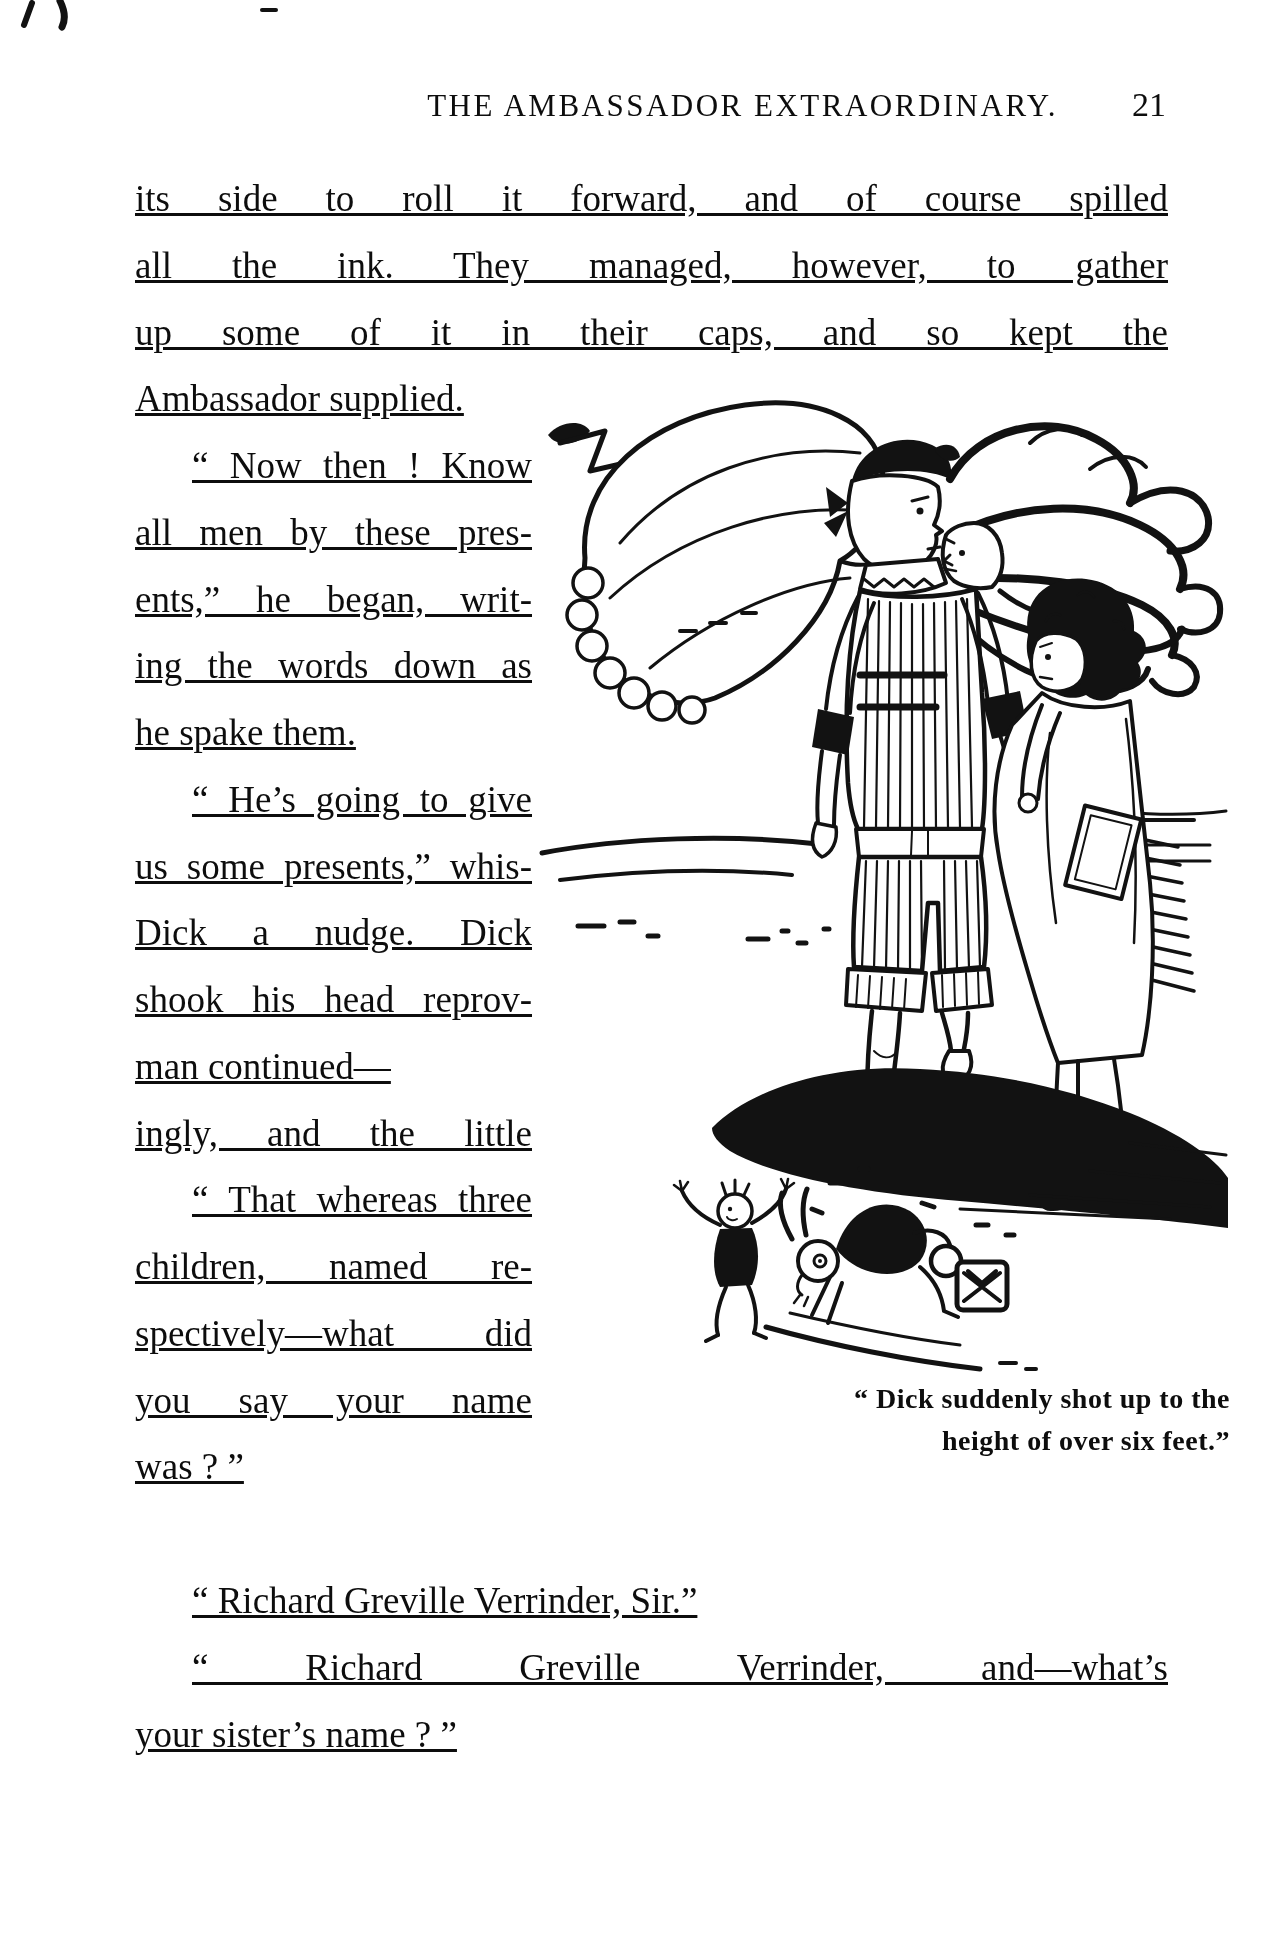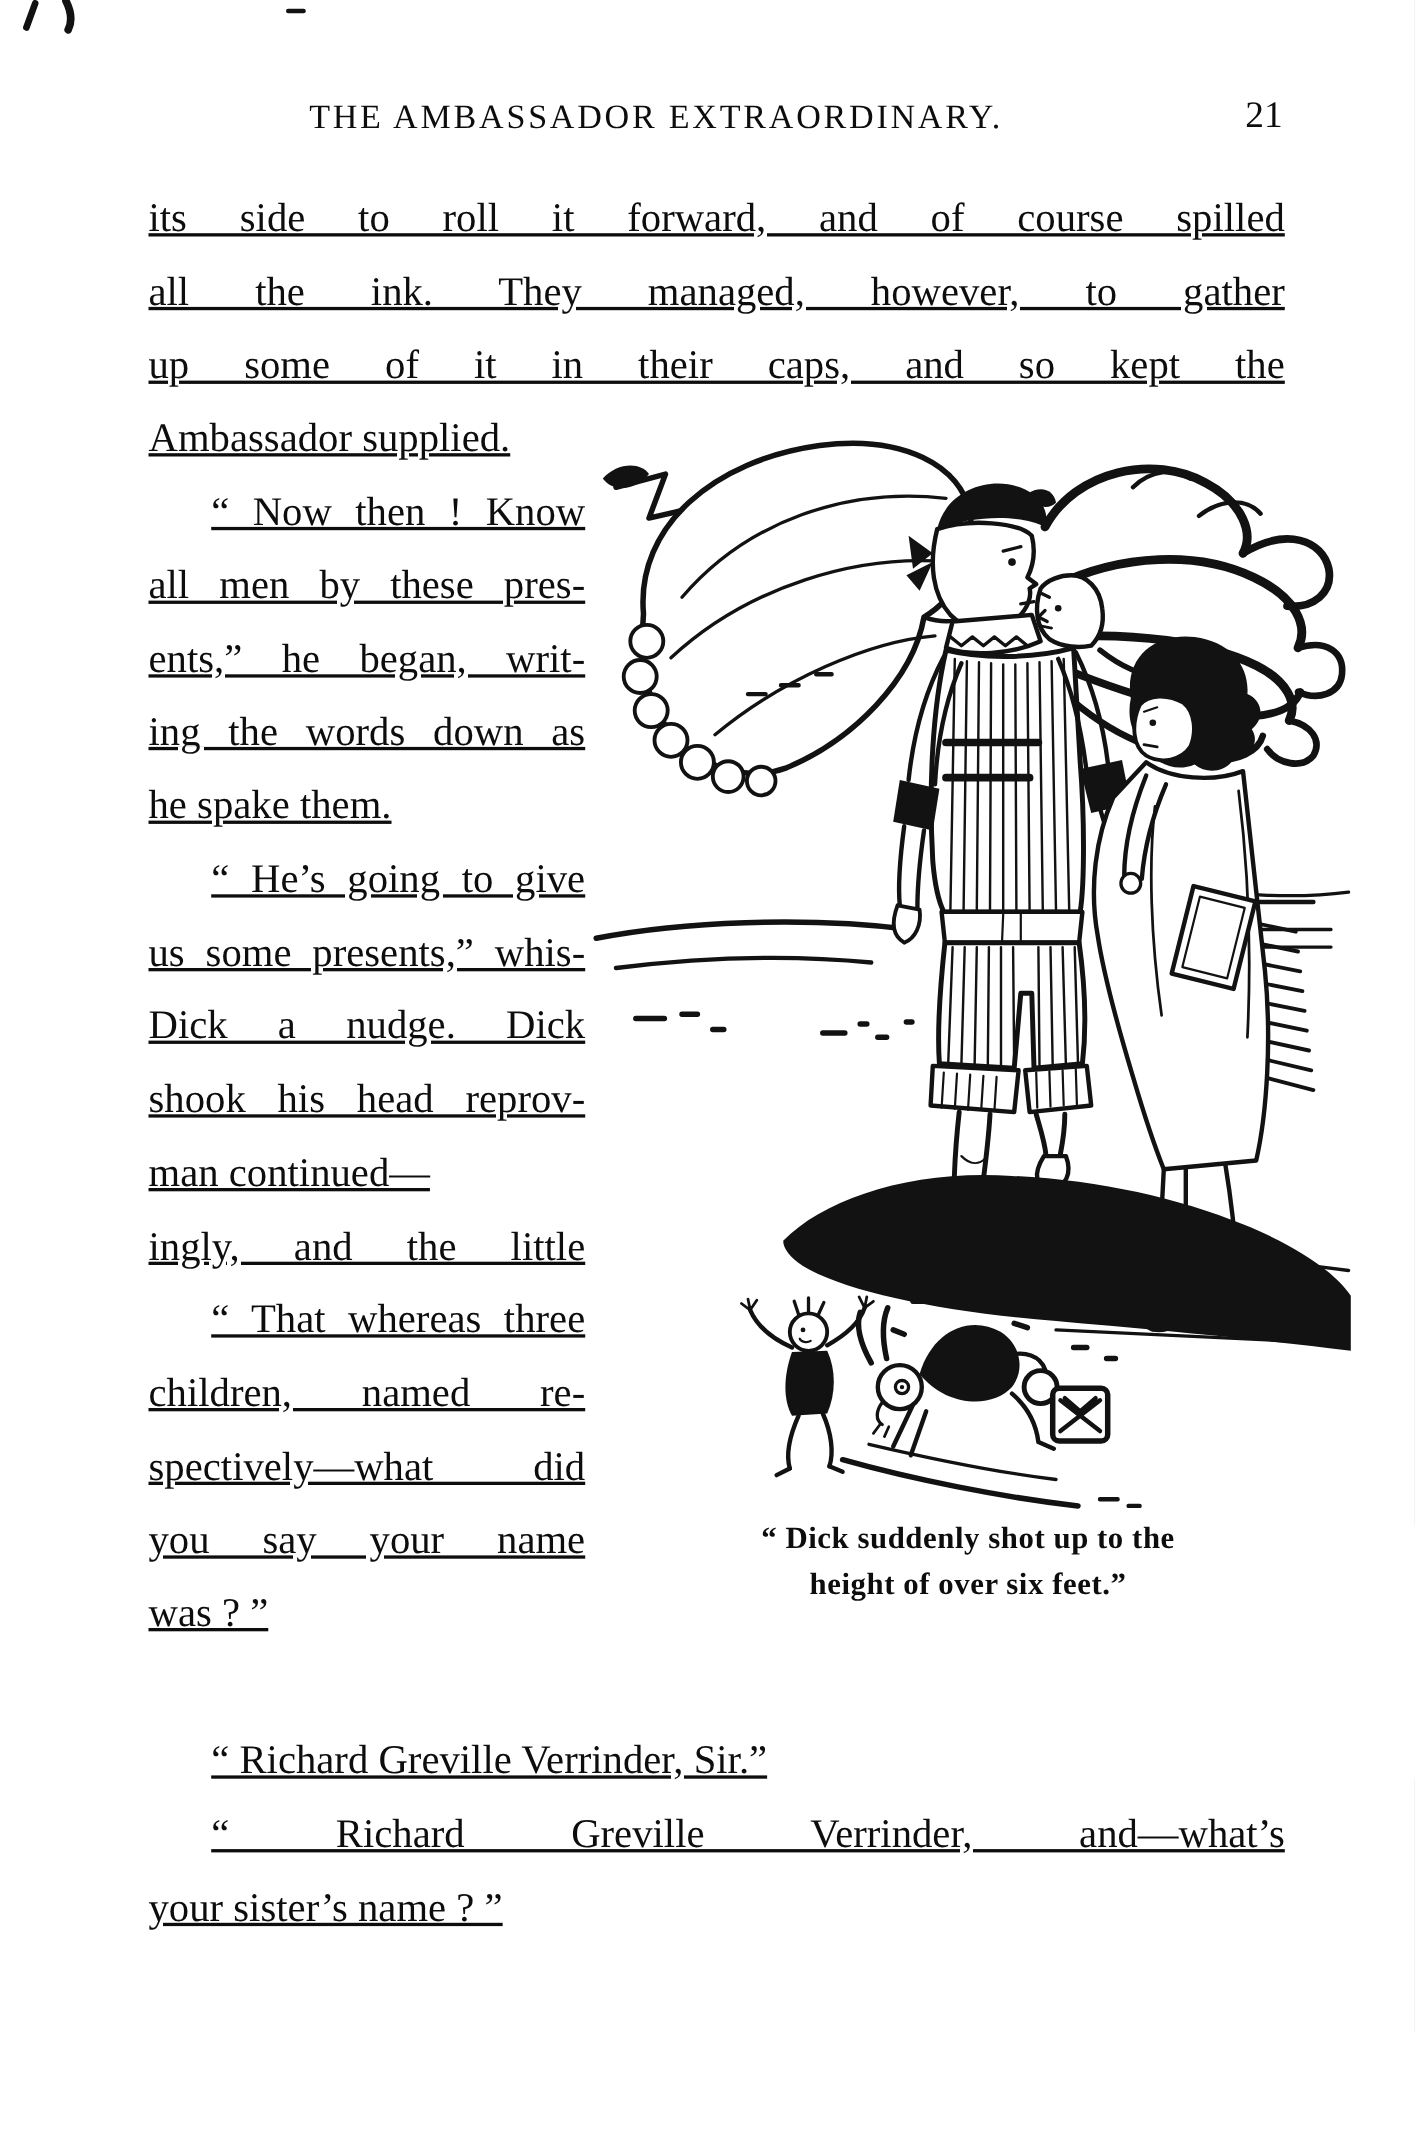"THE AMBASSADOR EXTRAORDINARY." .runhead .title { text-align: center -> right }
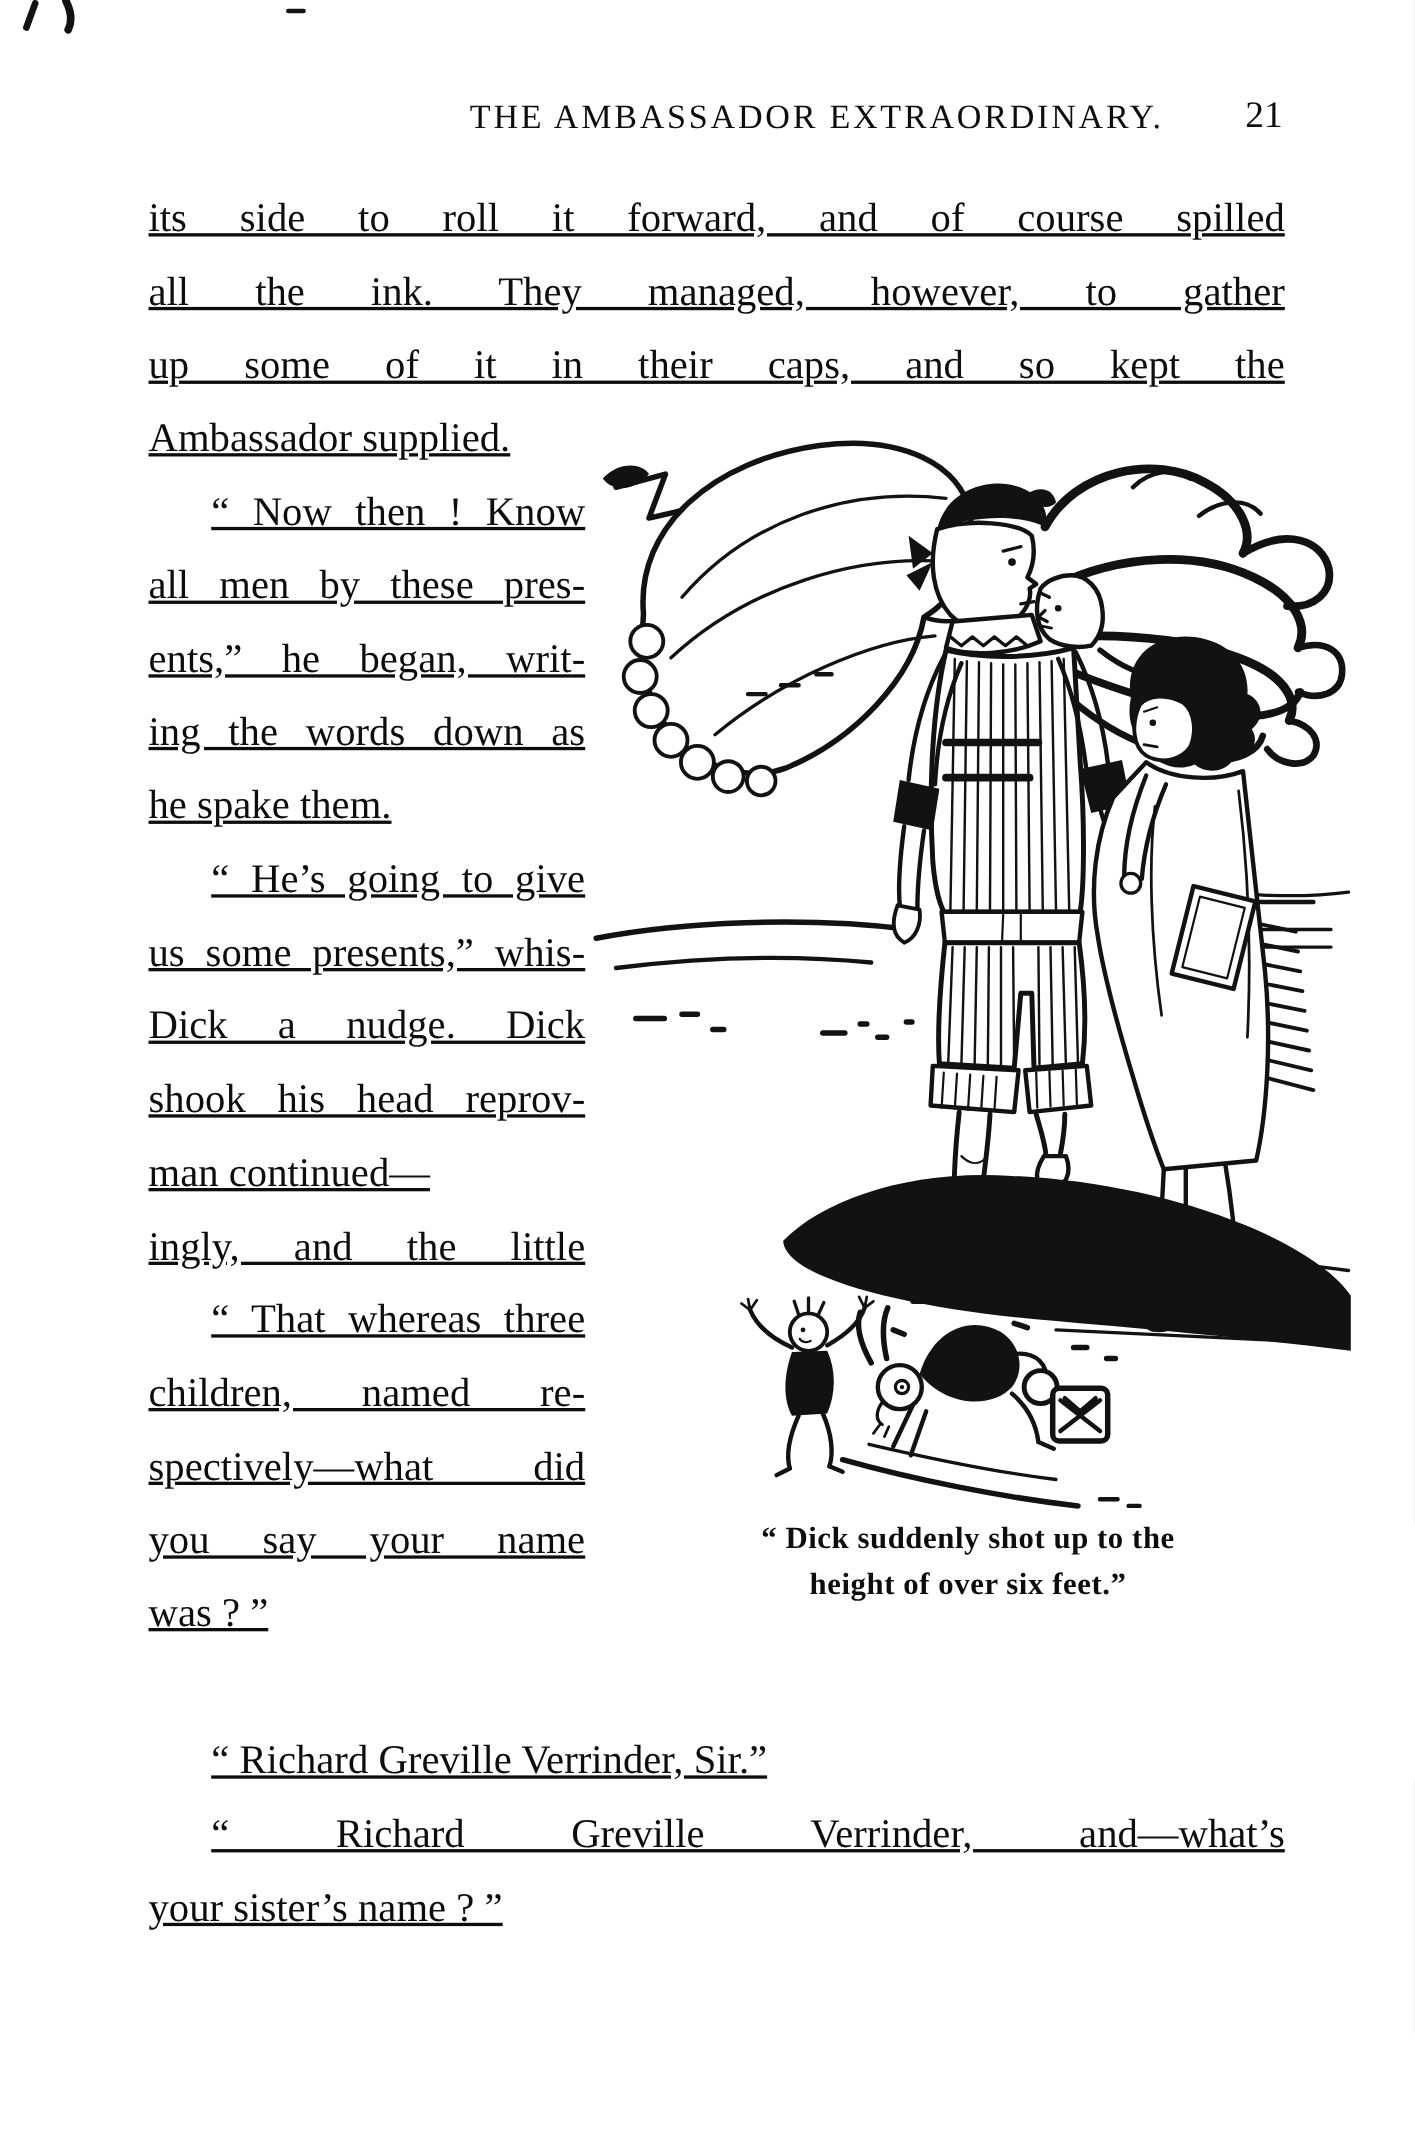"“ Dick suddenly shot up" .illus figcaption { text-align: center -> right }
